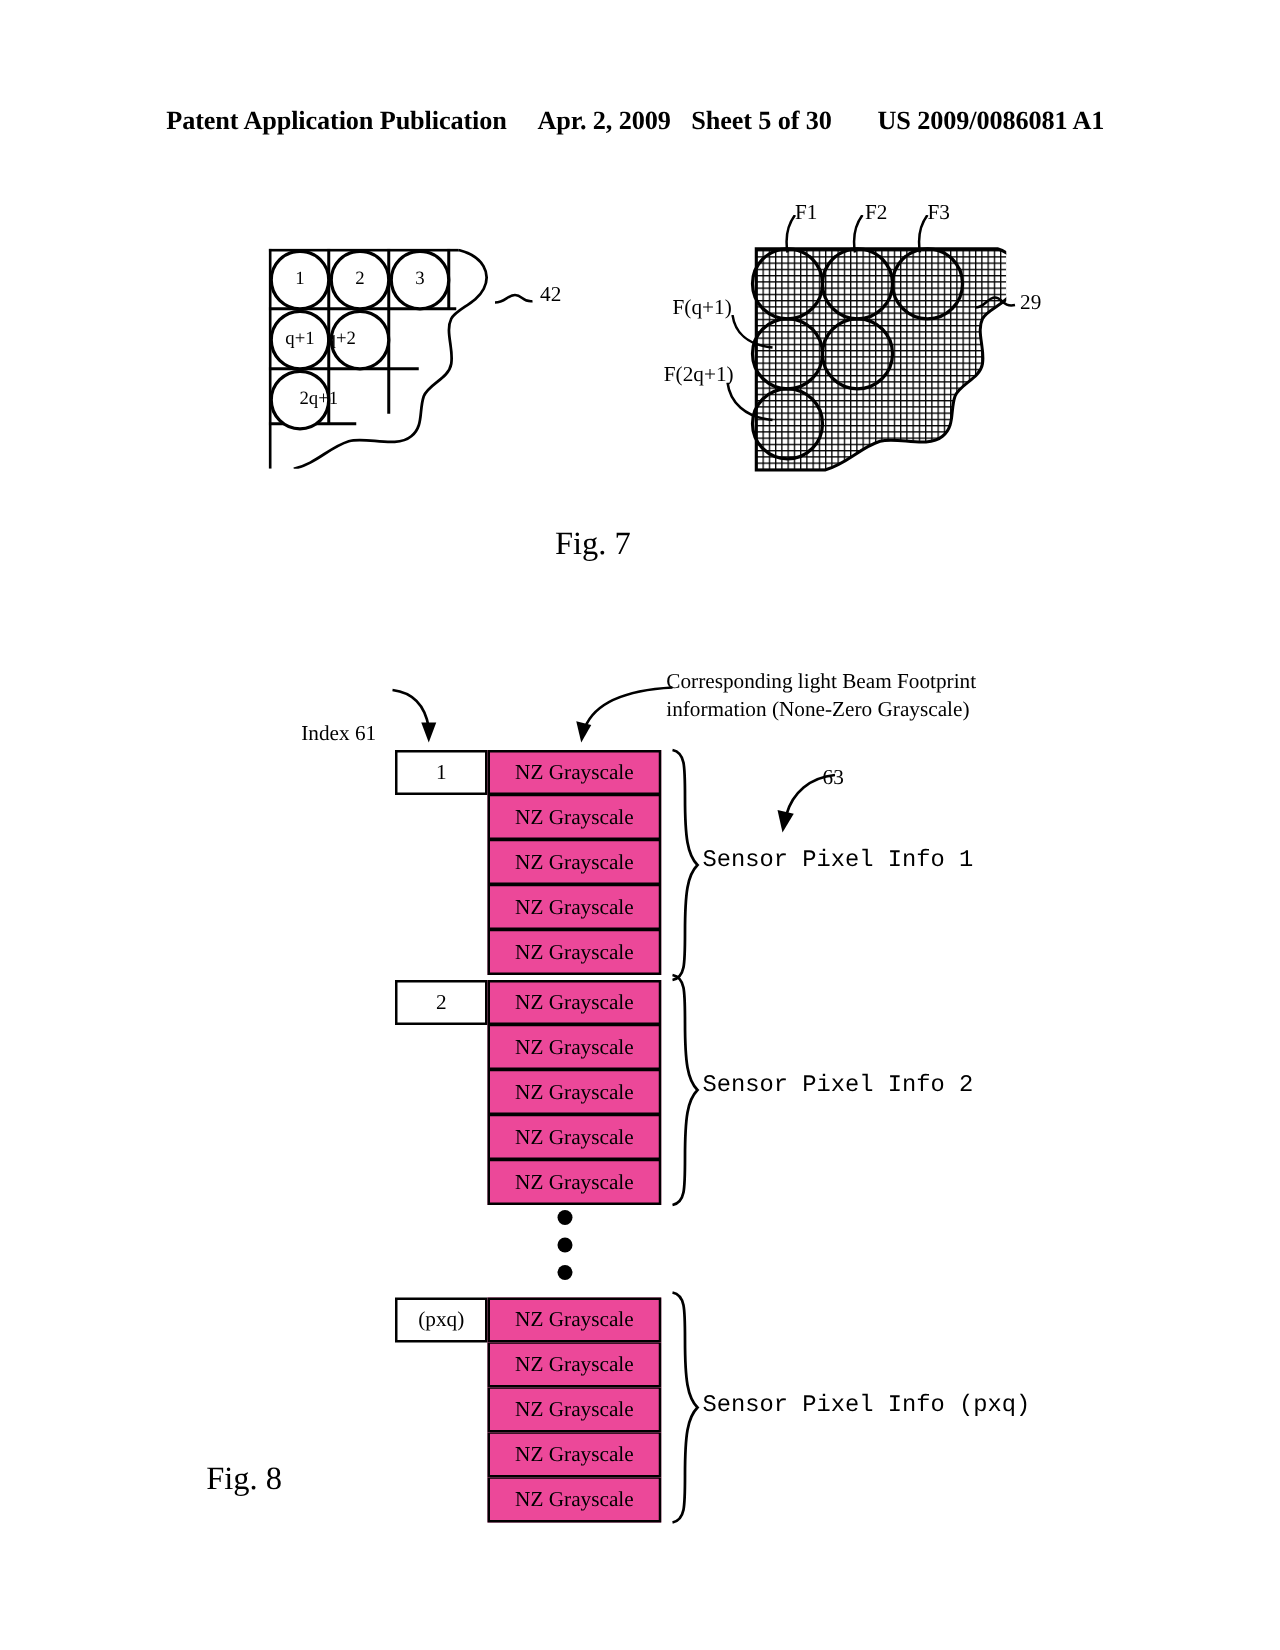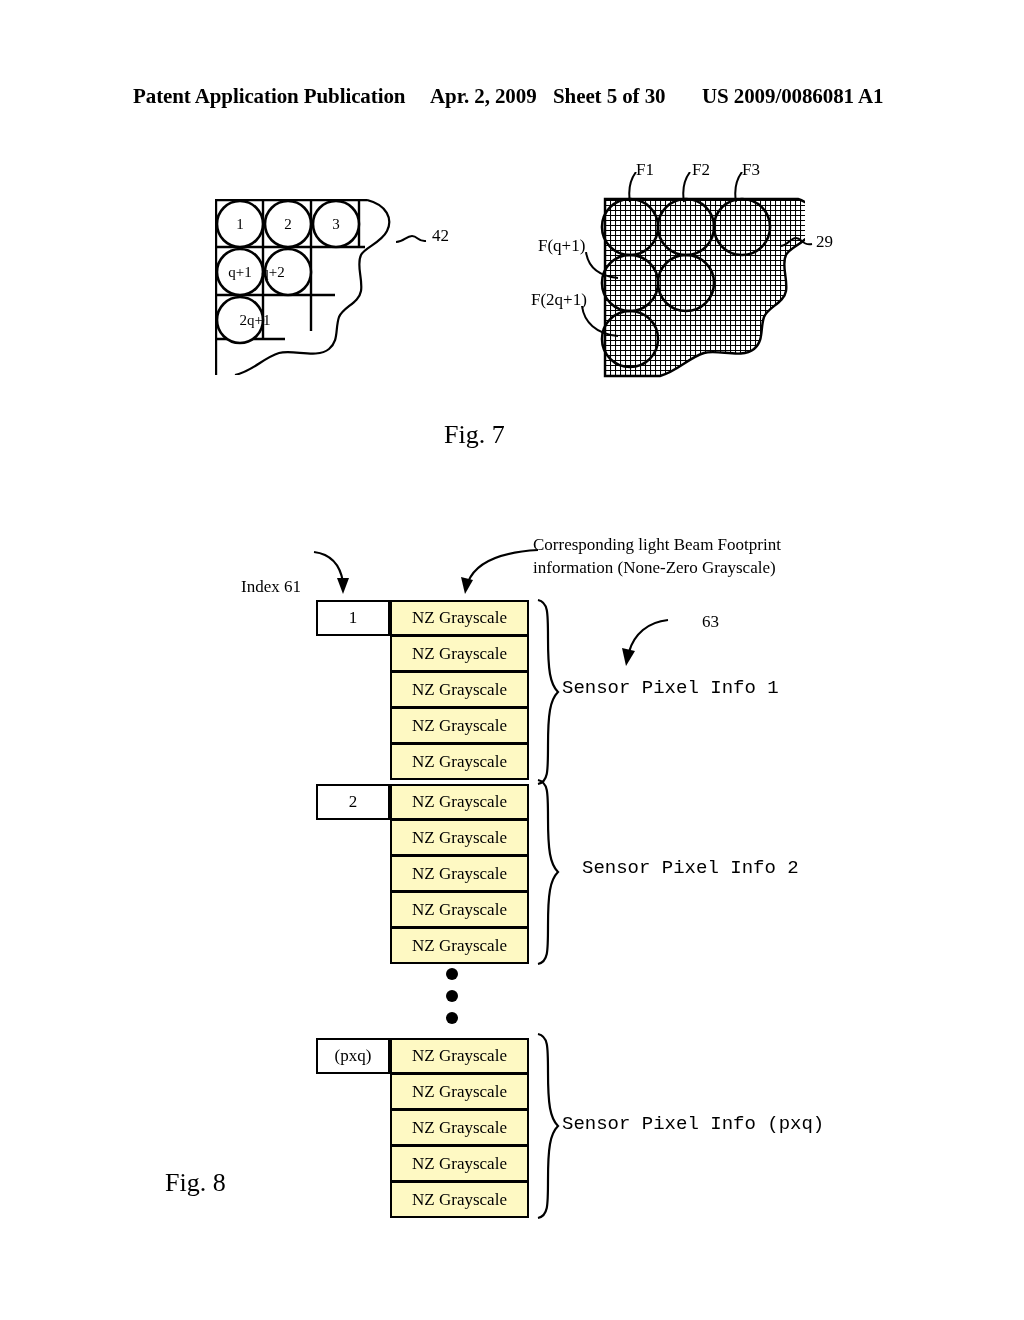"NZ Grayscale" .nz-cell { background: #fef9c3 -> #ec4899 }
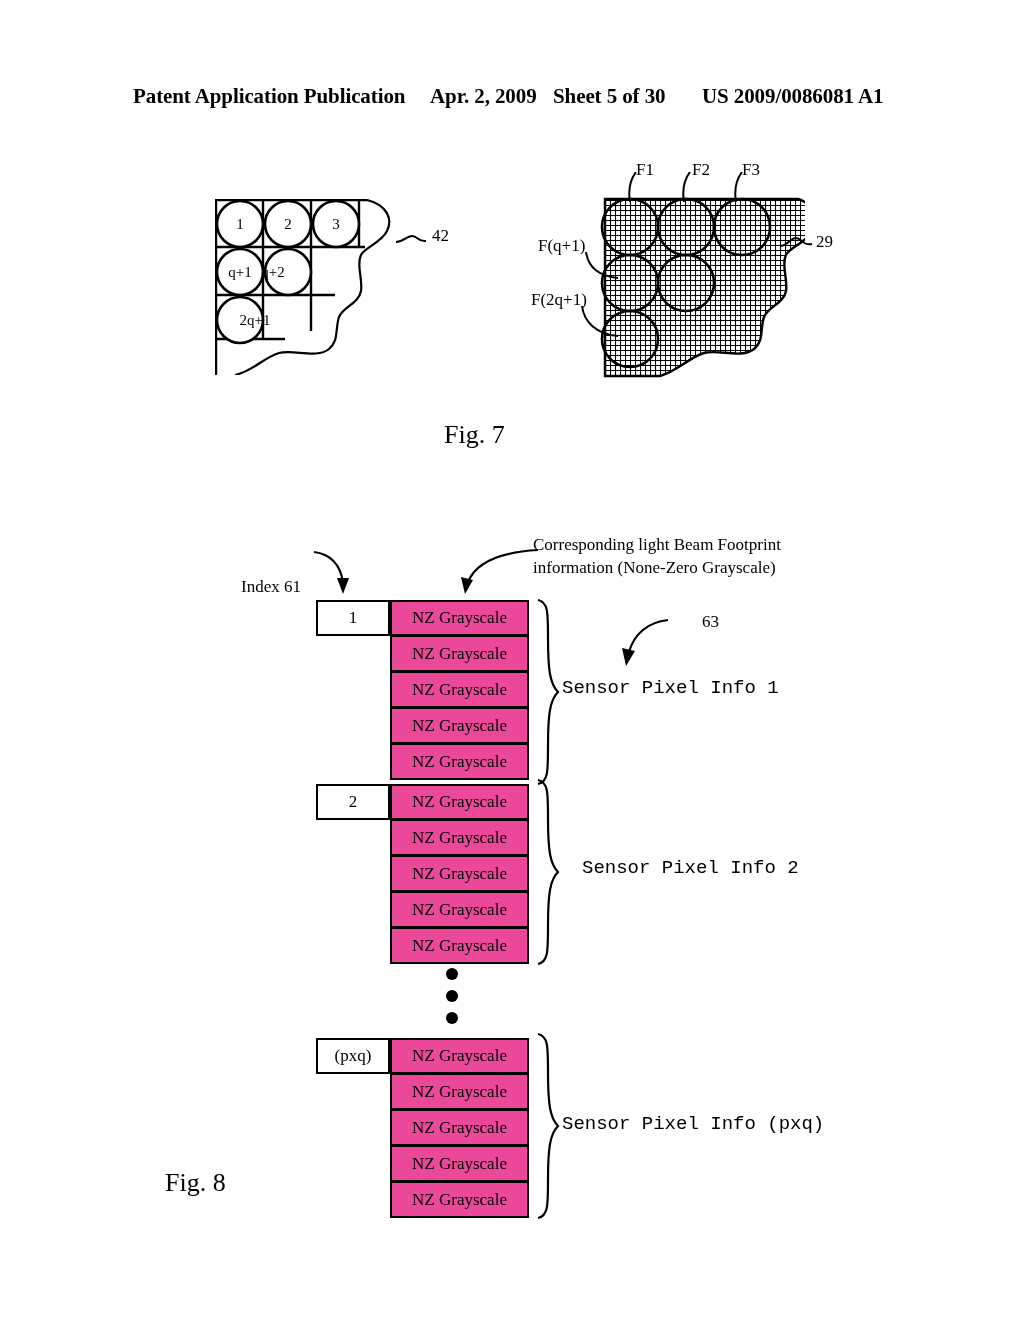"63" #annot-63 { margin-left: 44px -> none }
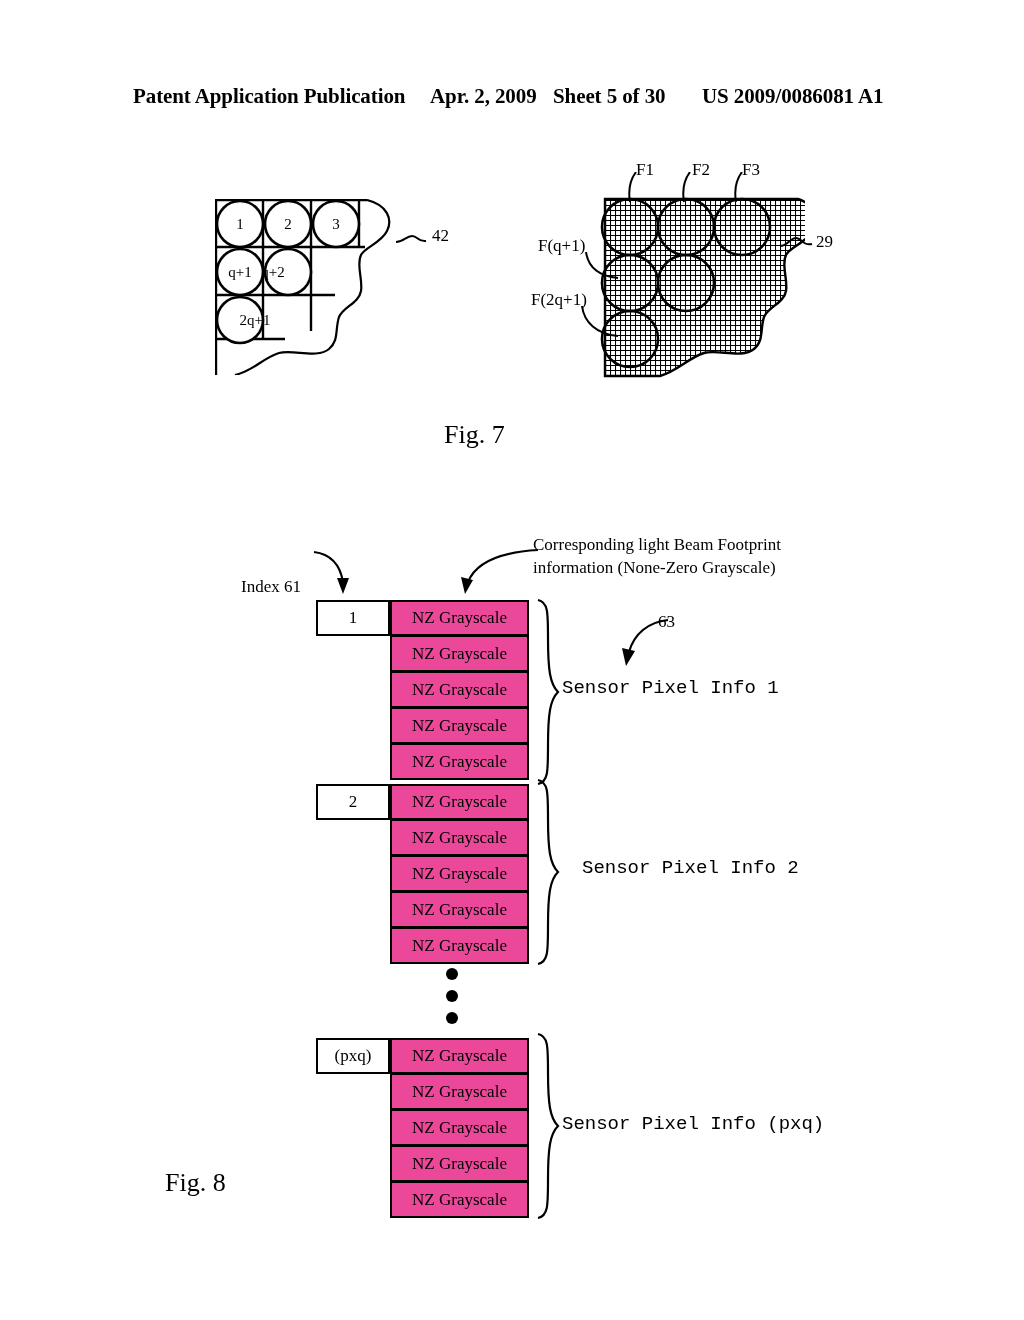"Sensor Pixel Info 2" #brace-lbl-2 { margin-left: 20px -> none }
